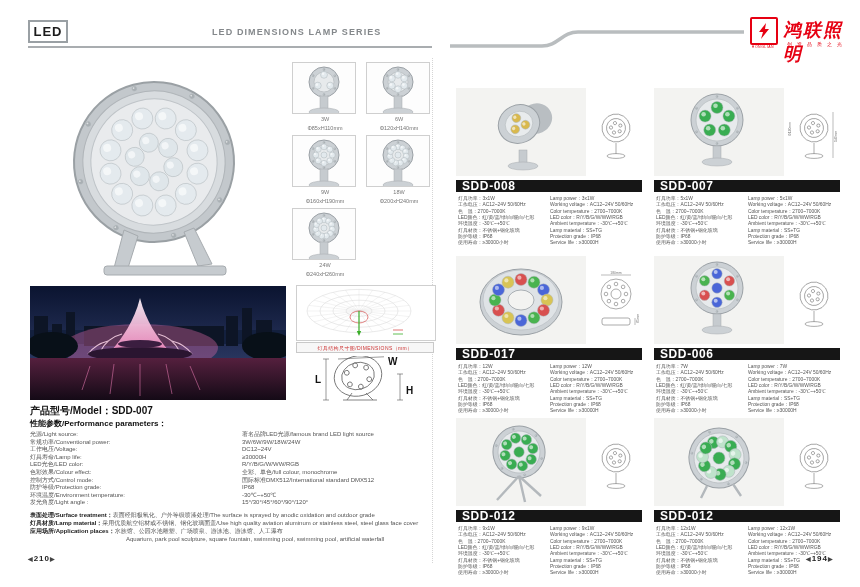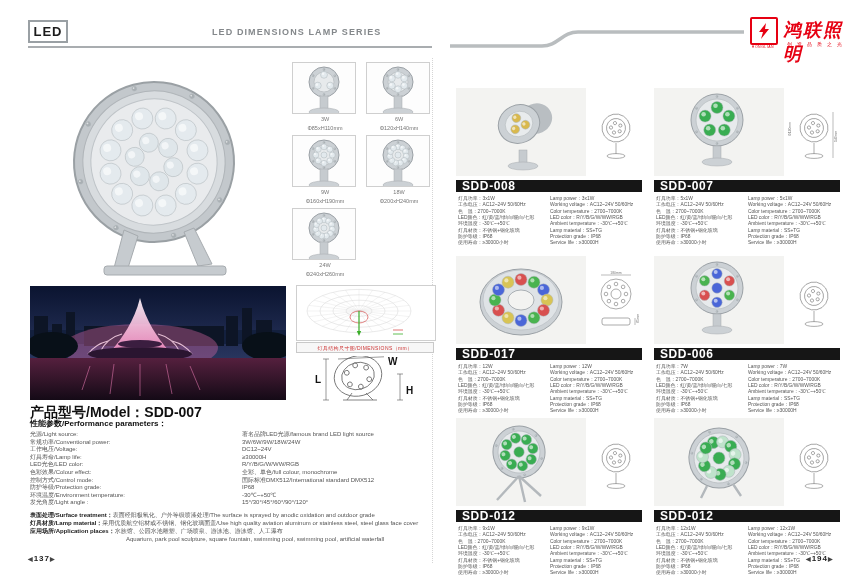"产品型号/Model：SDD-007" #model-line { font-size: 14px -> 10px }
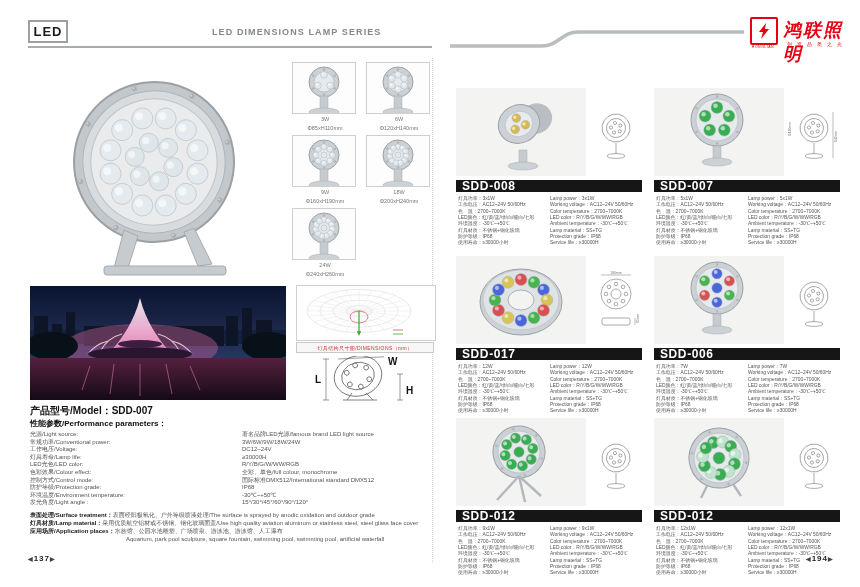"137" span { text: 137 -> 210 }
